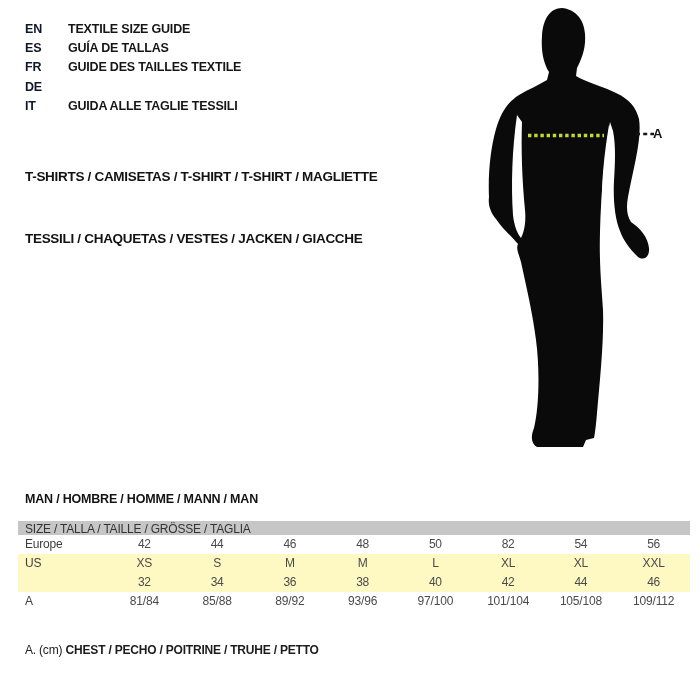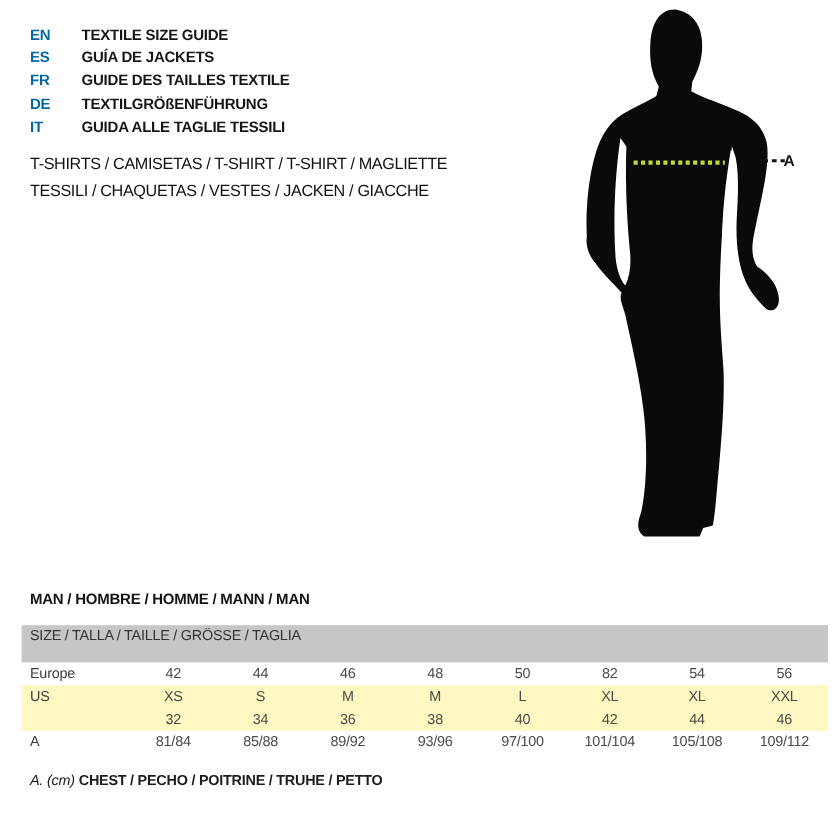"EN" .lang-code { color: #0369a1 -> #0f172a }
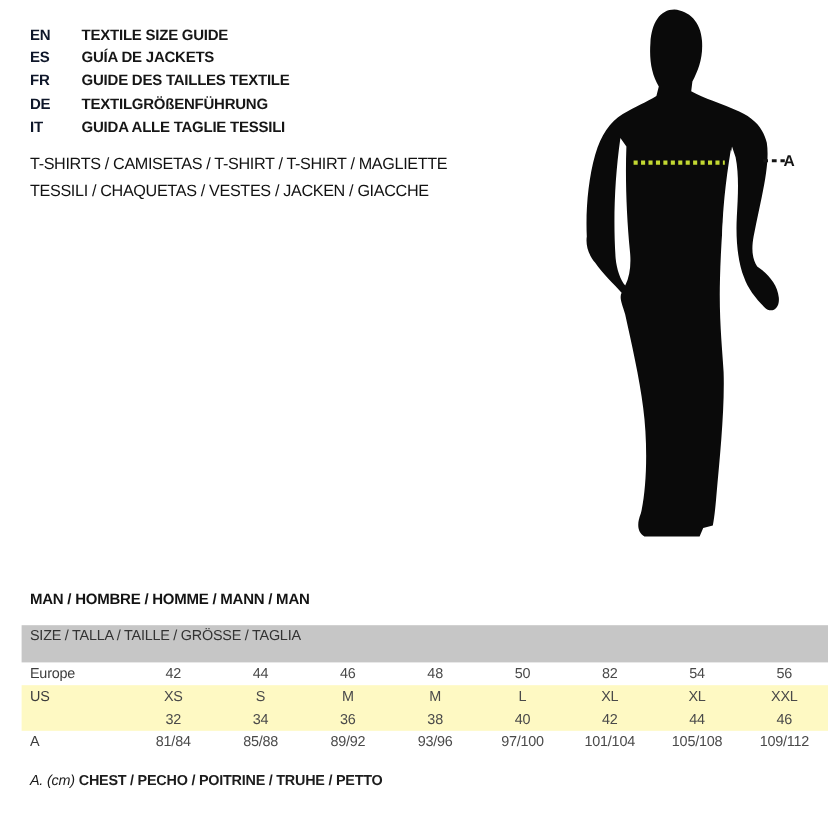"GUÍA DE JACKETS" span.lang-label { text: JACKETS -> TALLAS }
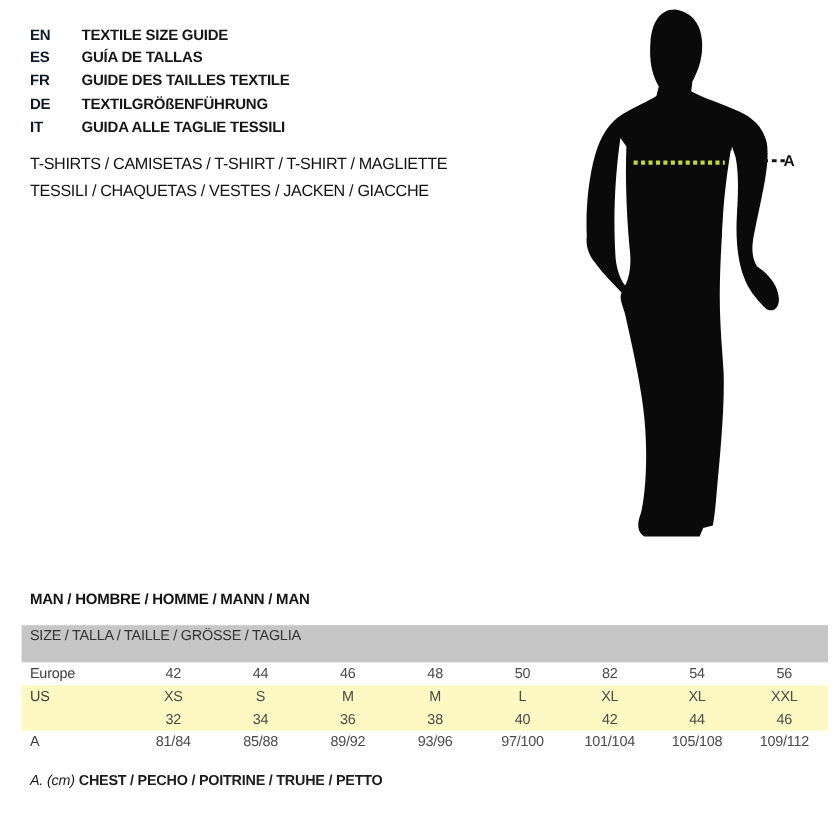"TEXTILGRÖßENFÜHRUNG" span.lang-label { html: <span>TEXTILGRÖßENFÜHRUNG</span> -> none }
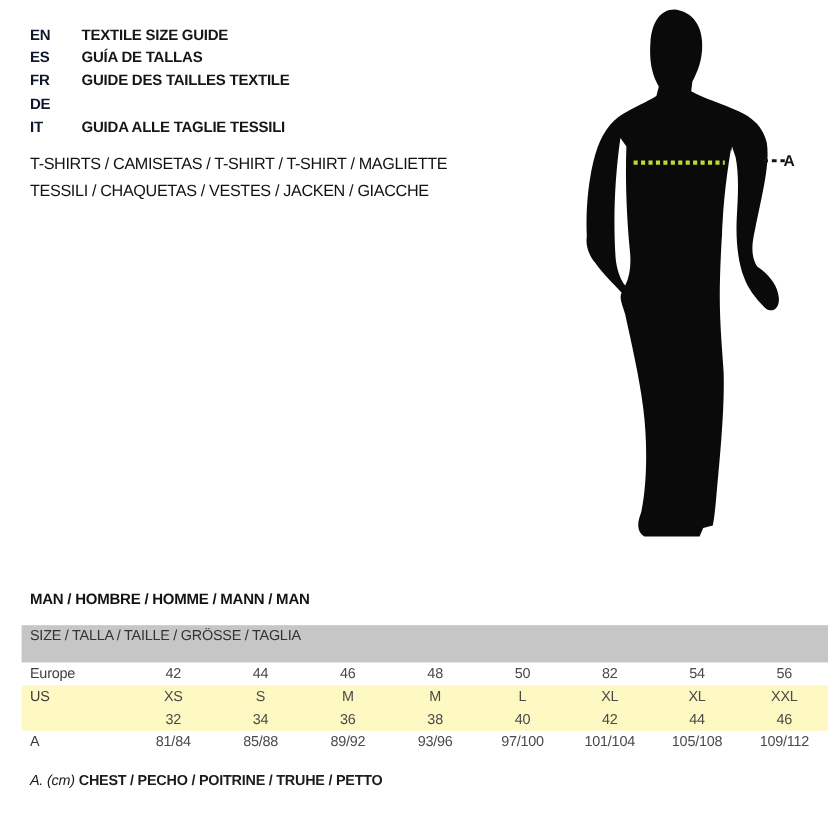"T-SHIRTS / CAMISETAS / T-SHIRT" .cat-line { font-weight: normal -> bold; margin-top: none -> 40px }
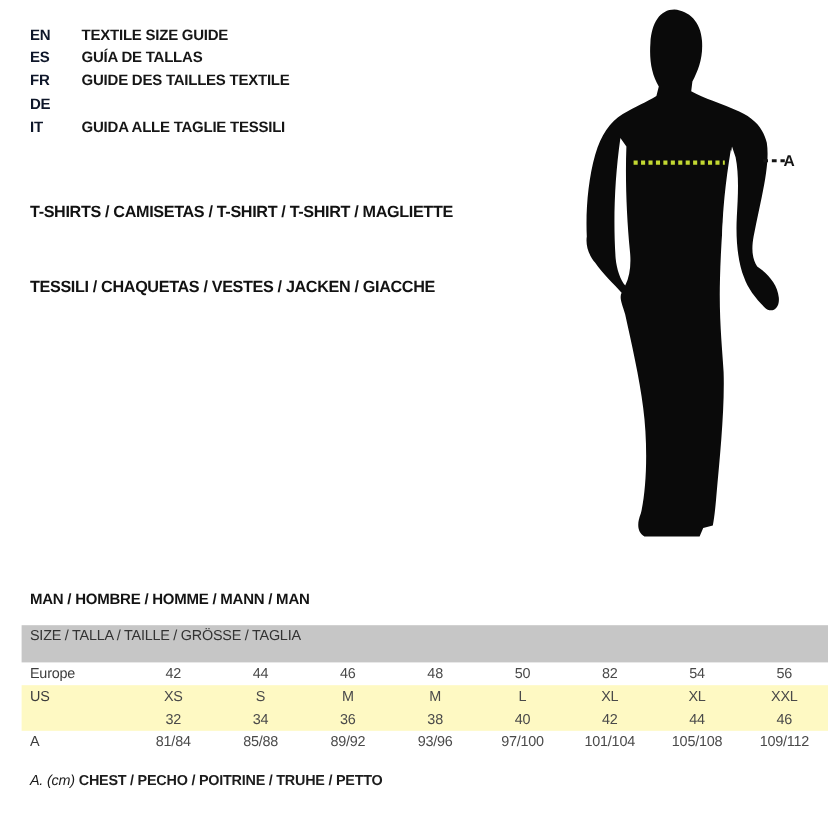"SIZE / TALLA / TAILLE" .thead { height: 31px -> 14px }
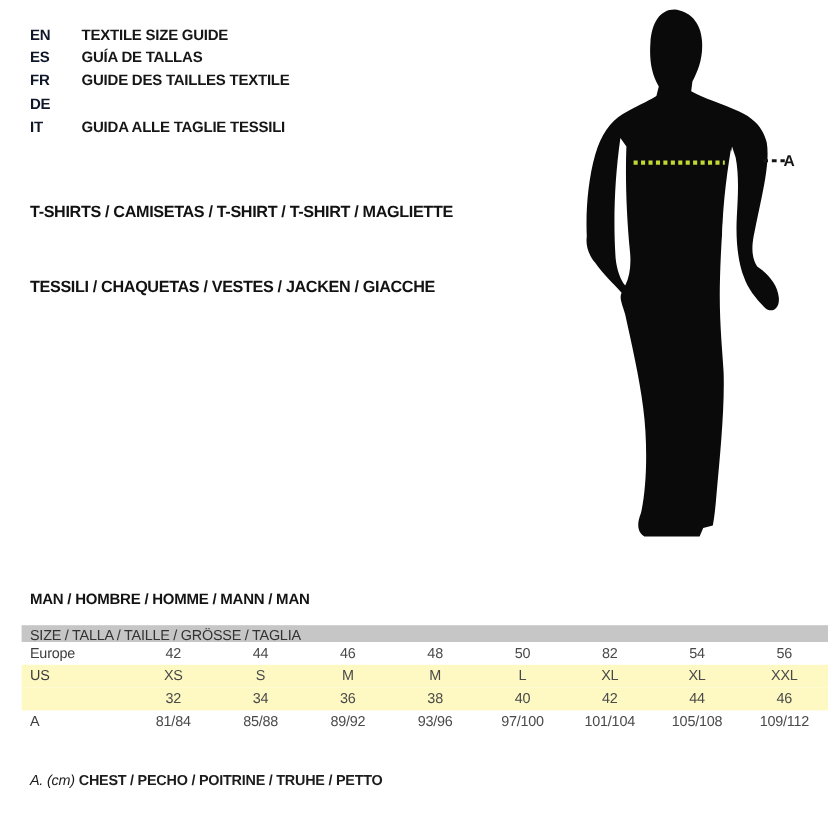"A. (cm)" .footnote .prefix { font-style: italic -> none }
